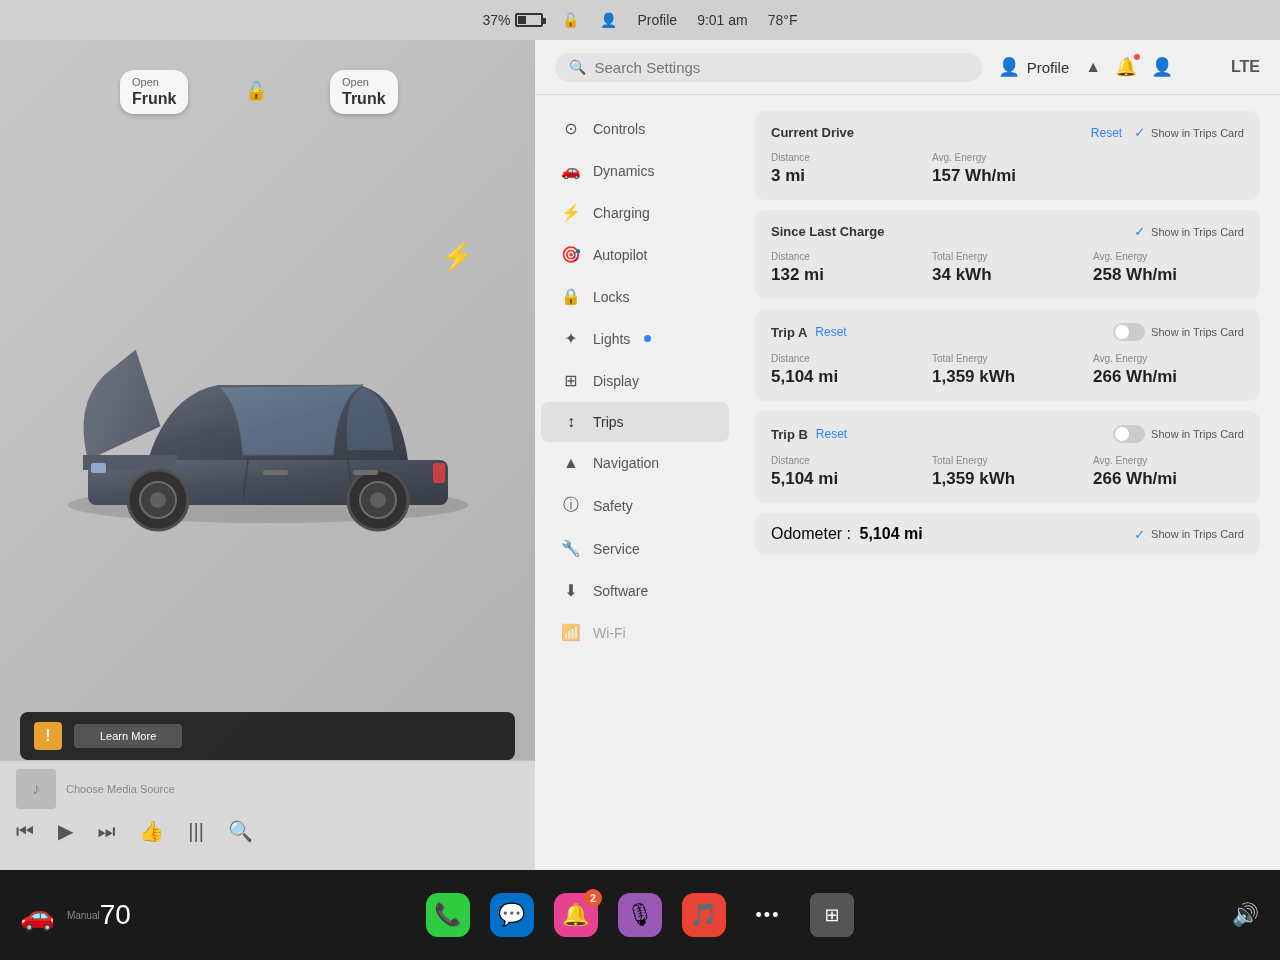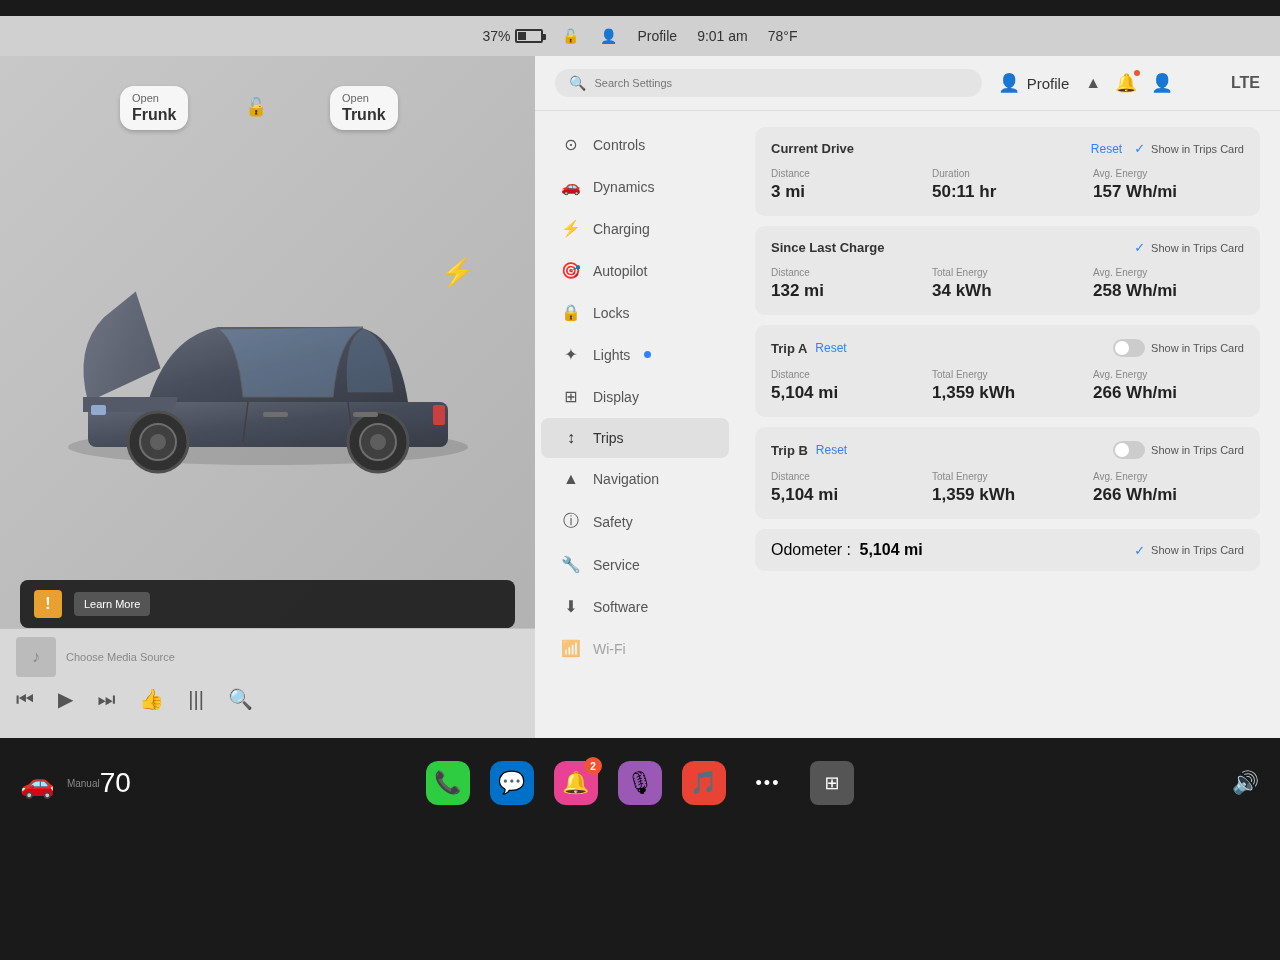"37%" .screen { height: 722px -> 870px; margin-top: 16px -> none }
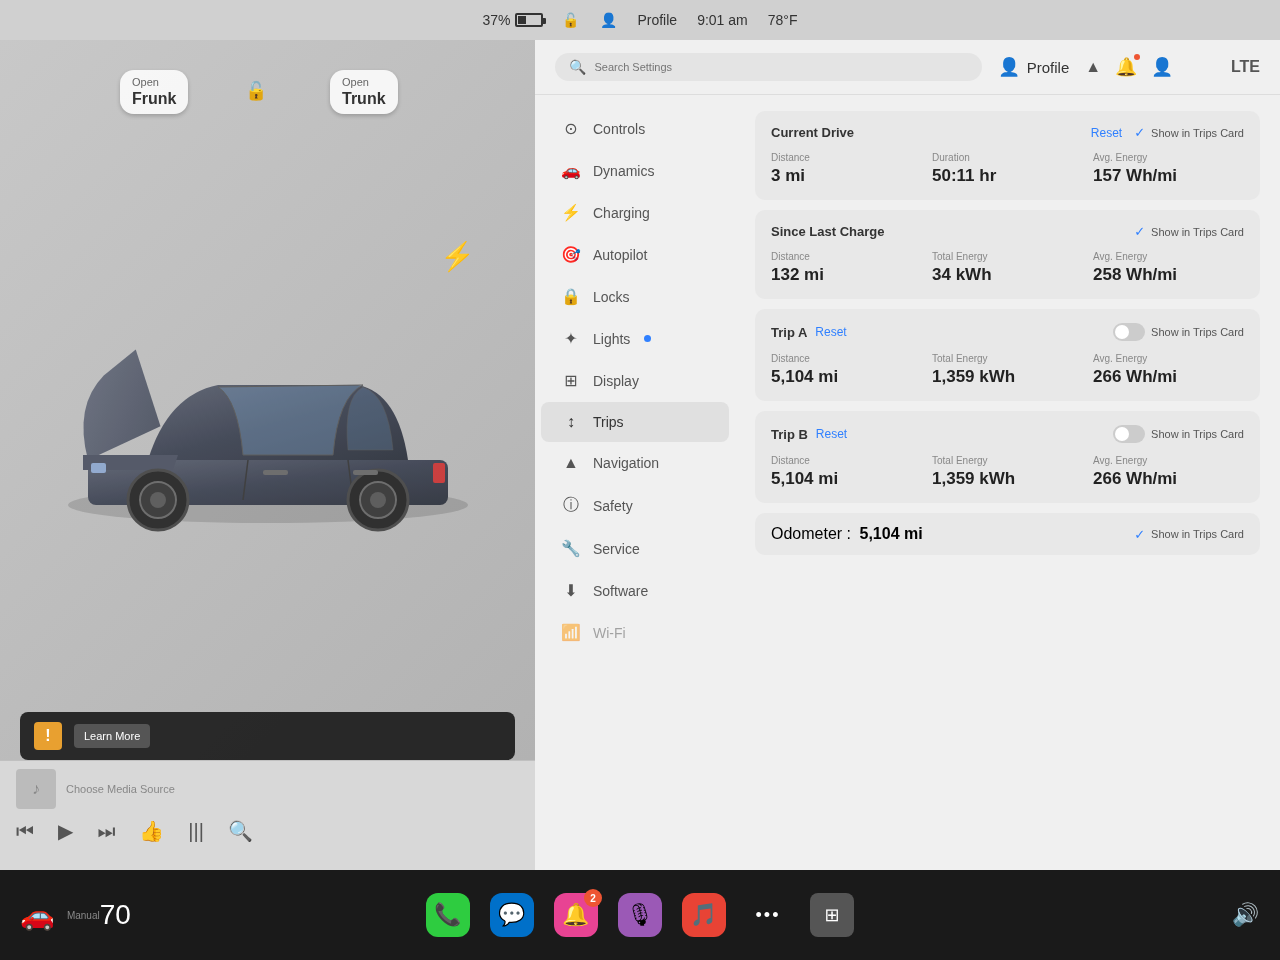"Search Settings" .search-input { font-size: 11px -> 15px }
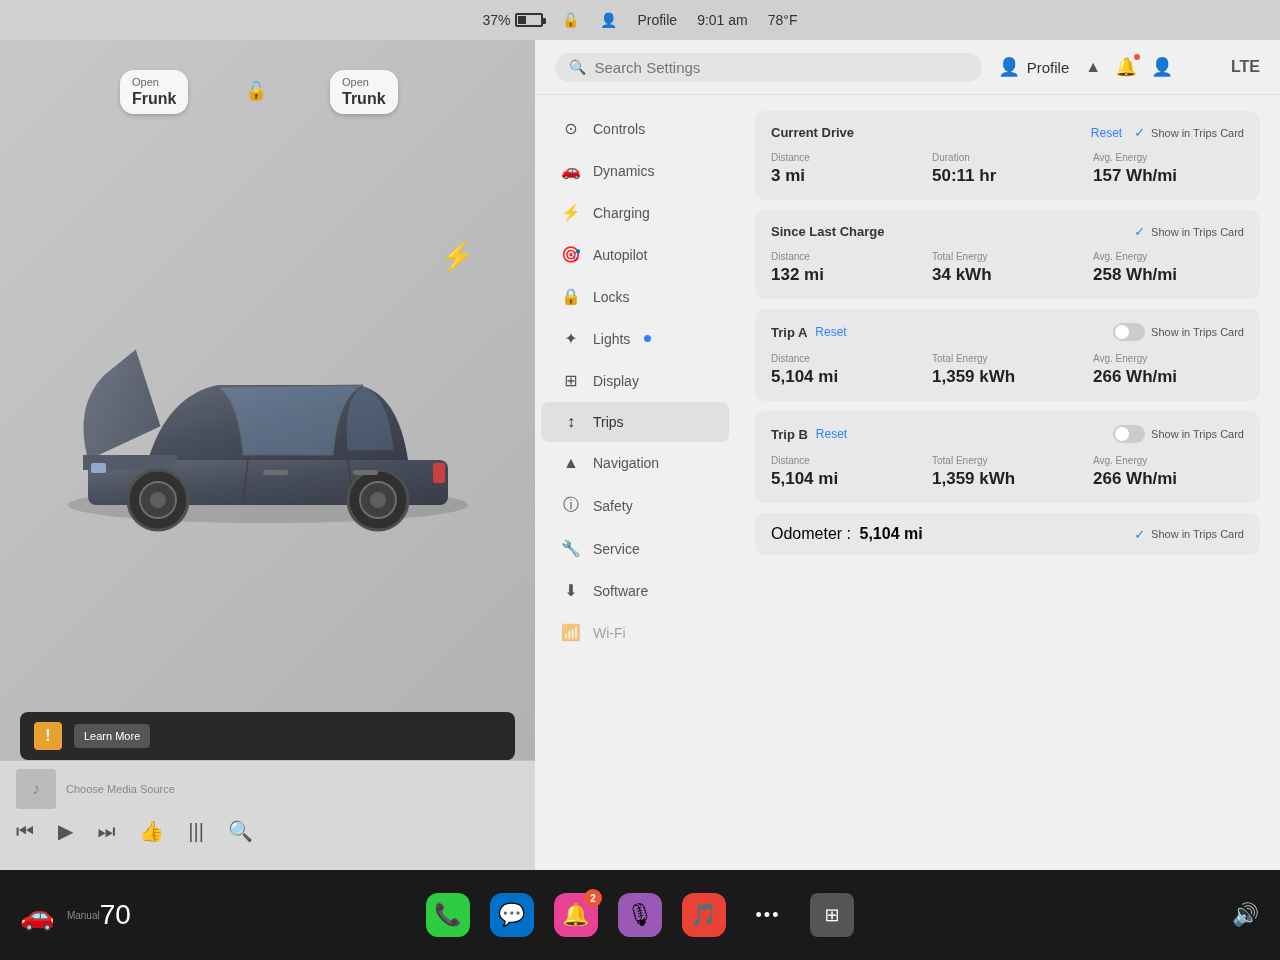"Duration" div.stat-item { html: <div> <div>Duration</div> <div>50:11 hr</div> </div> -> none }
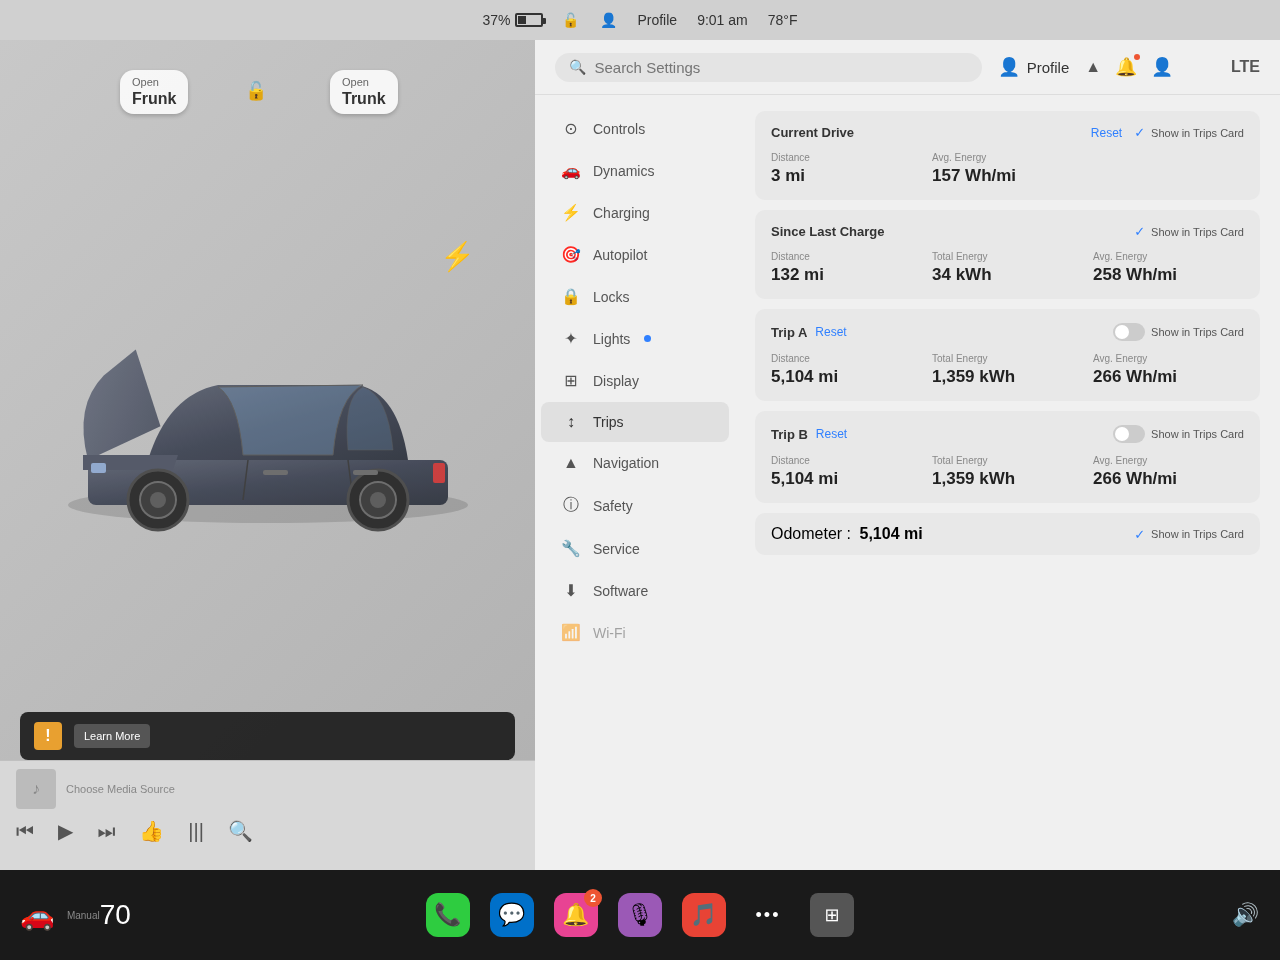"Learn More" .learn-more-btn { padding: 6px 10px -> 6px 26px }
